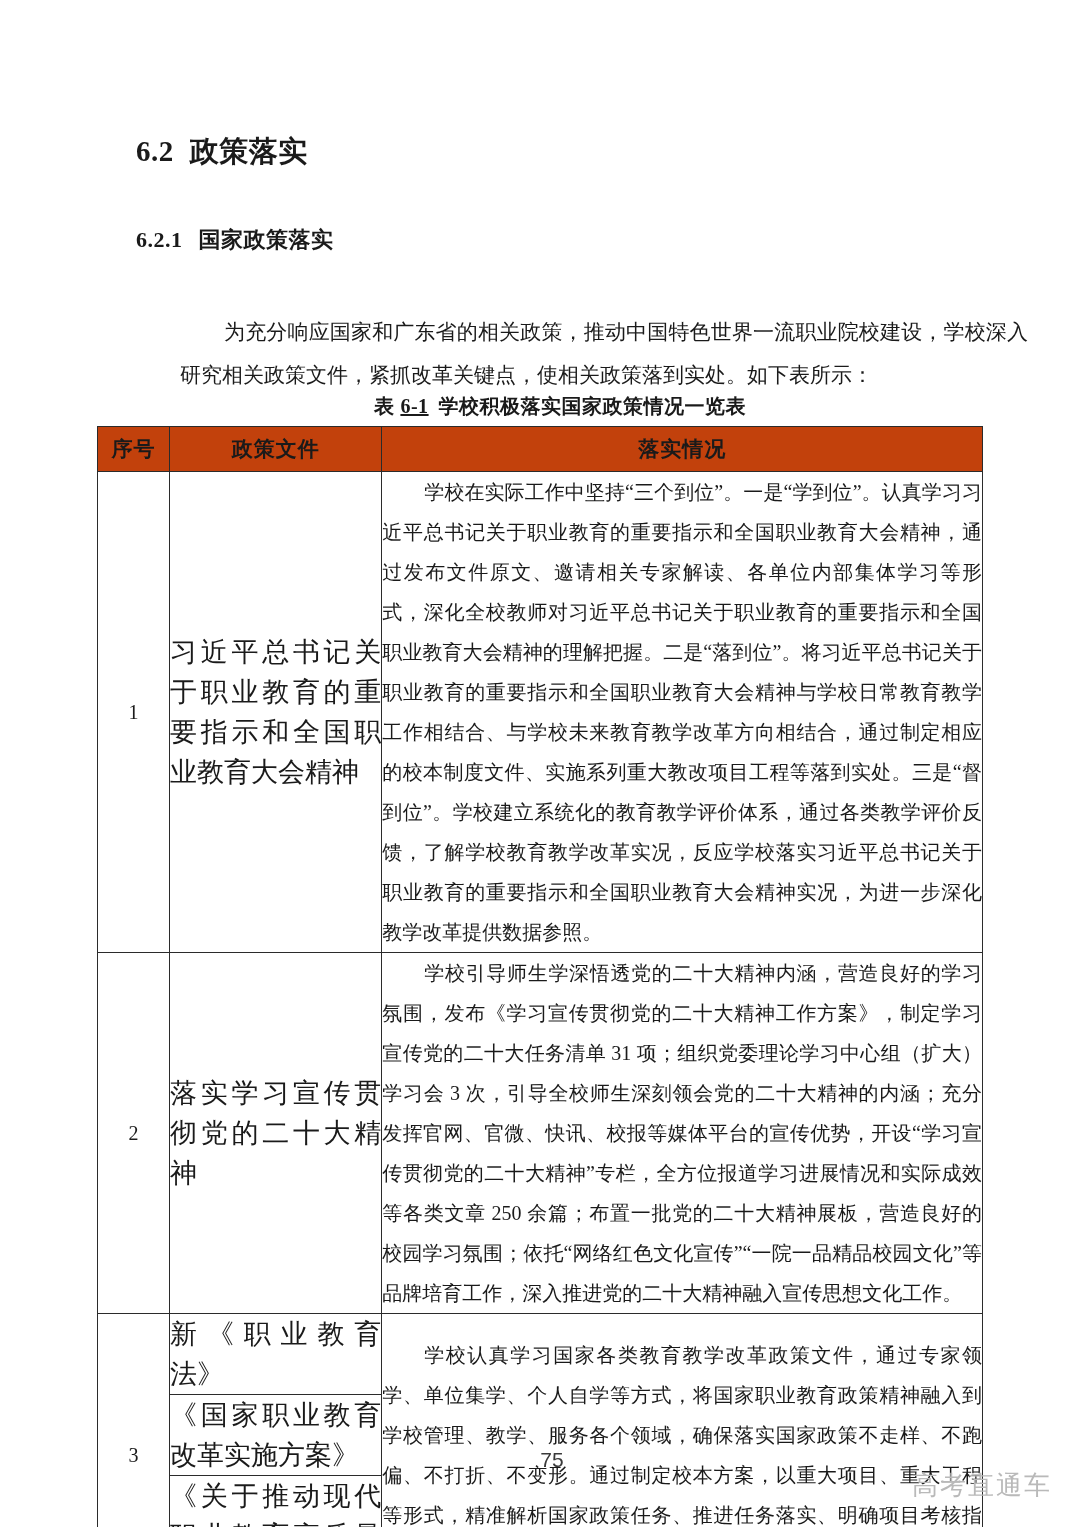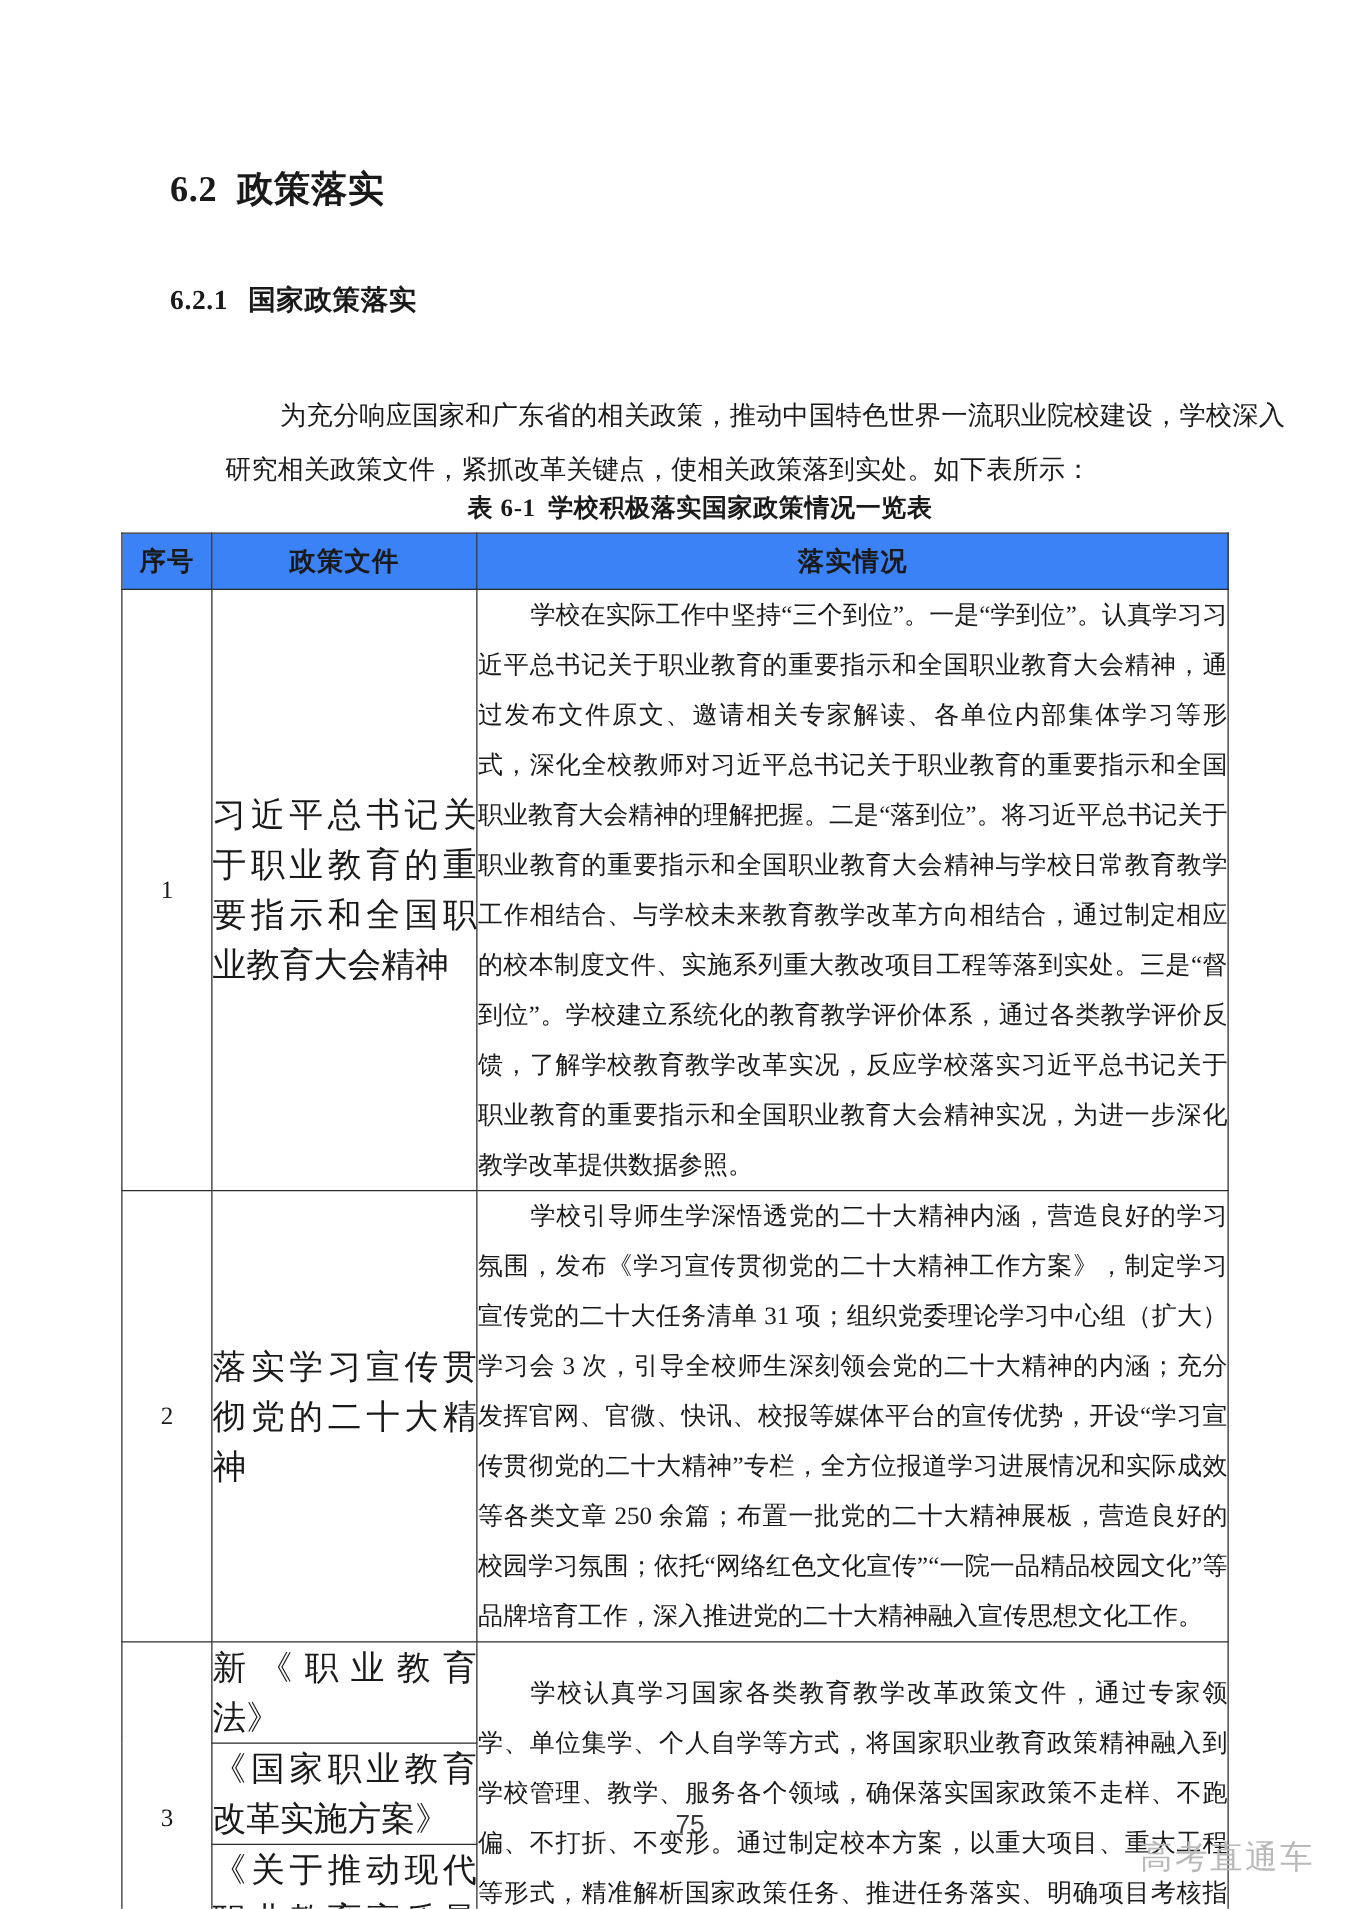"6-1" .table-caption .cap-num { text-decoration: none -> underline }
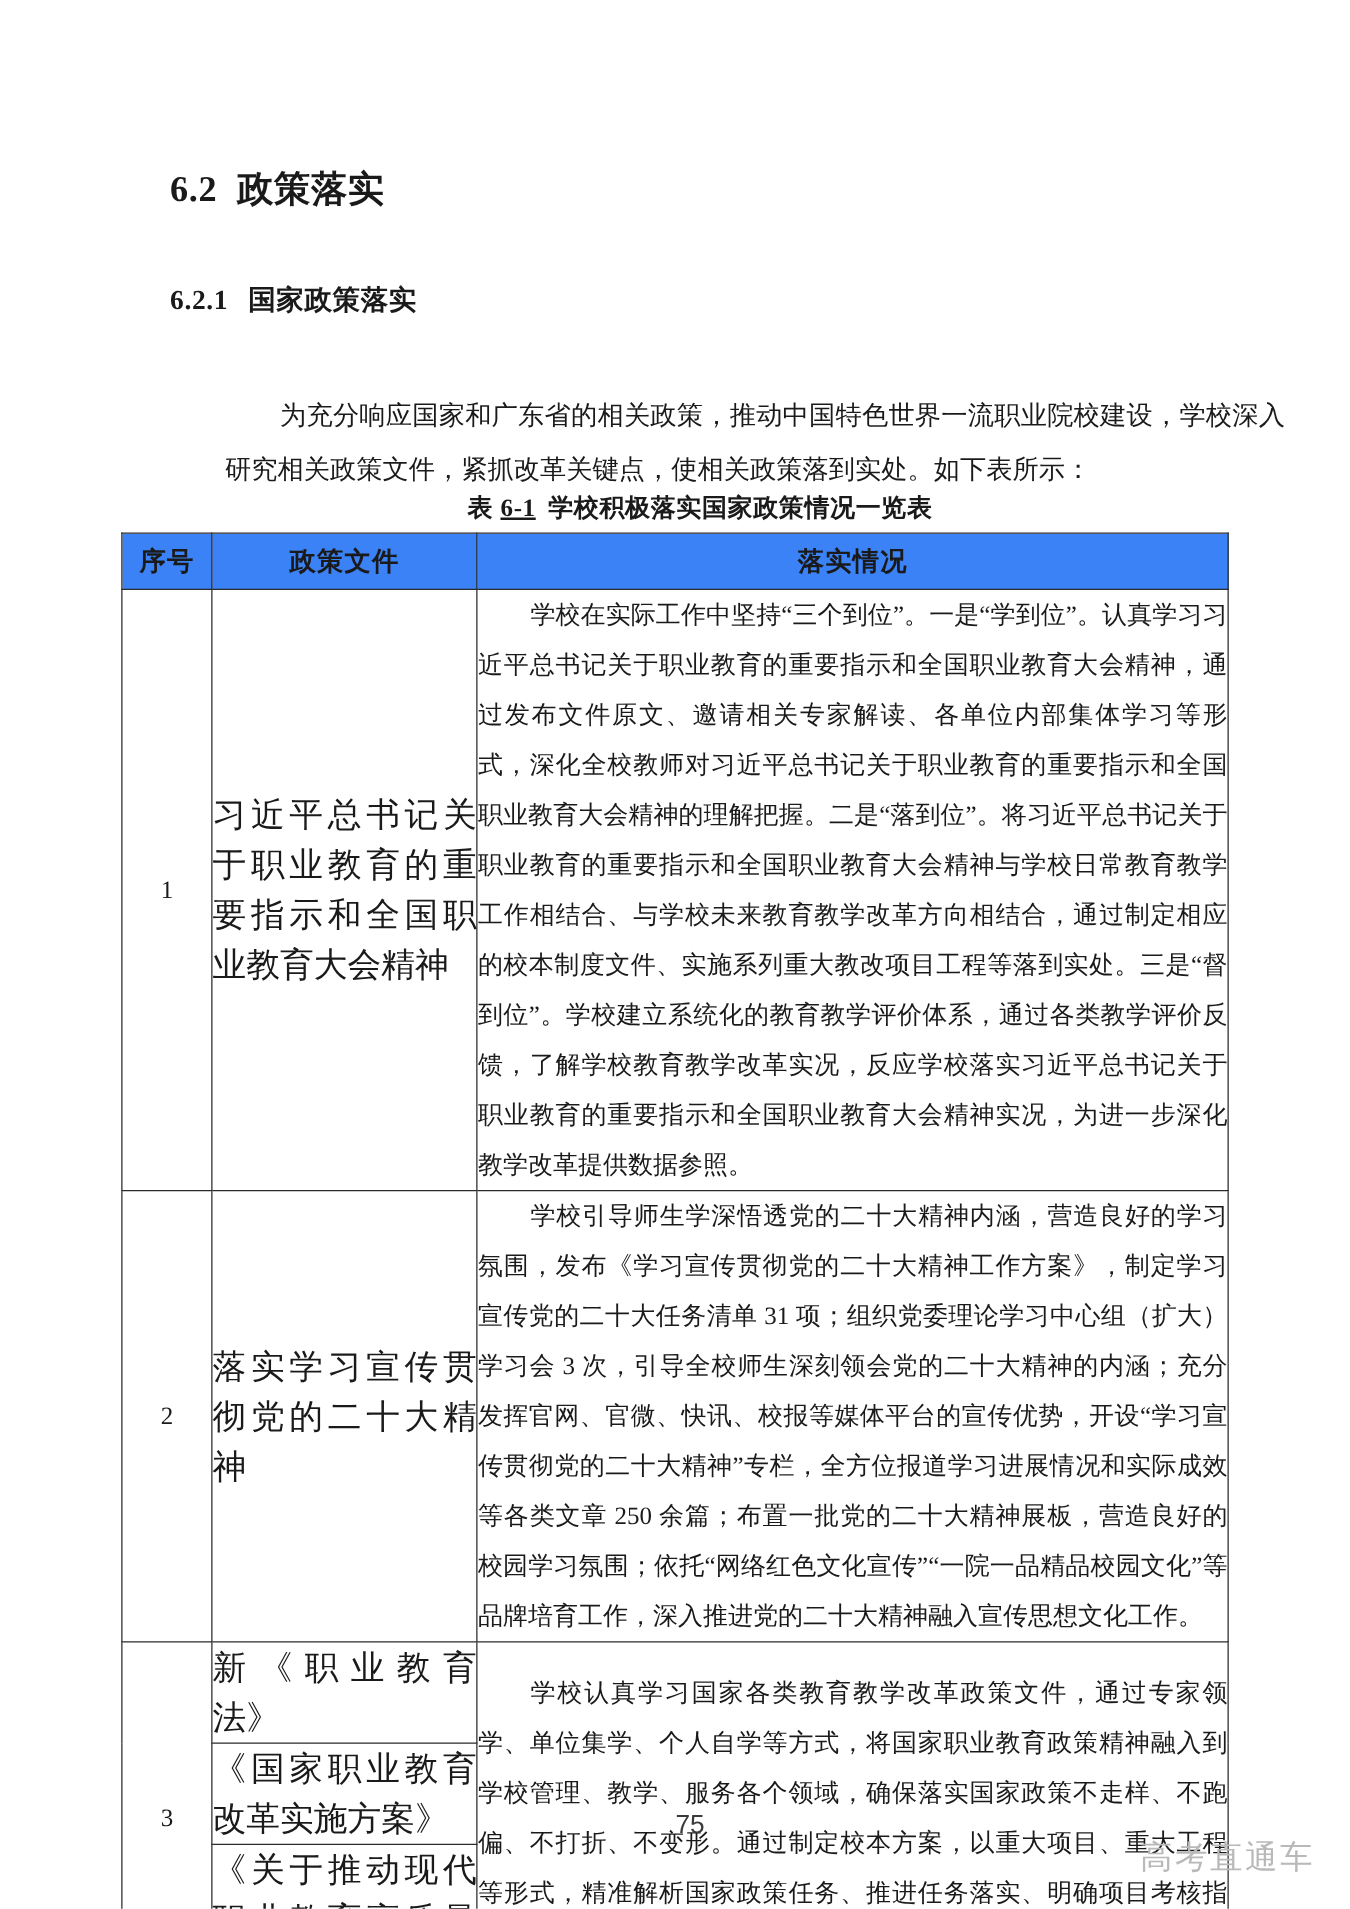"序号" thead th { background: #3b82f6 -> #c2410c }
